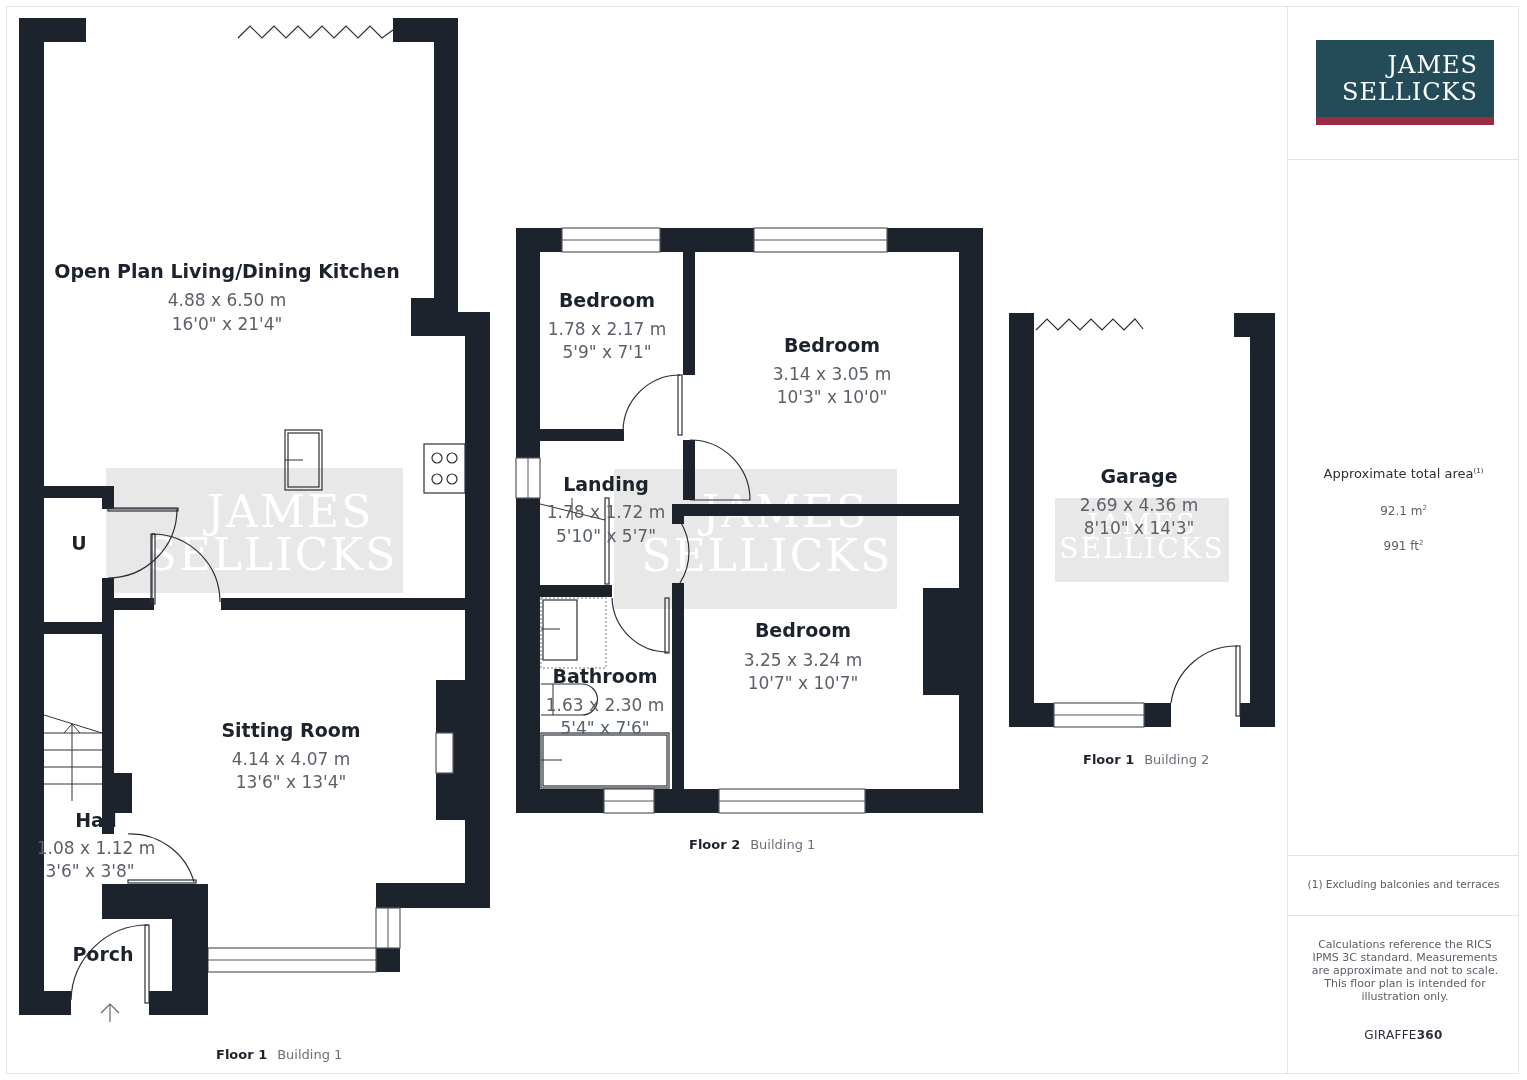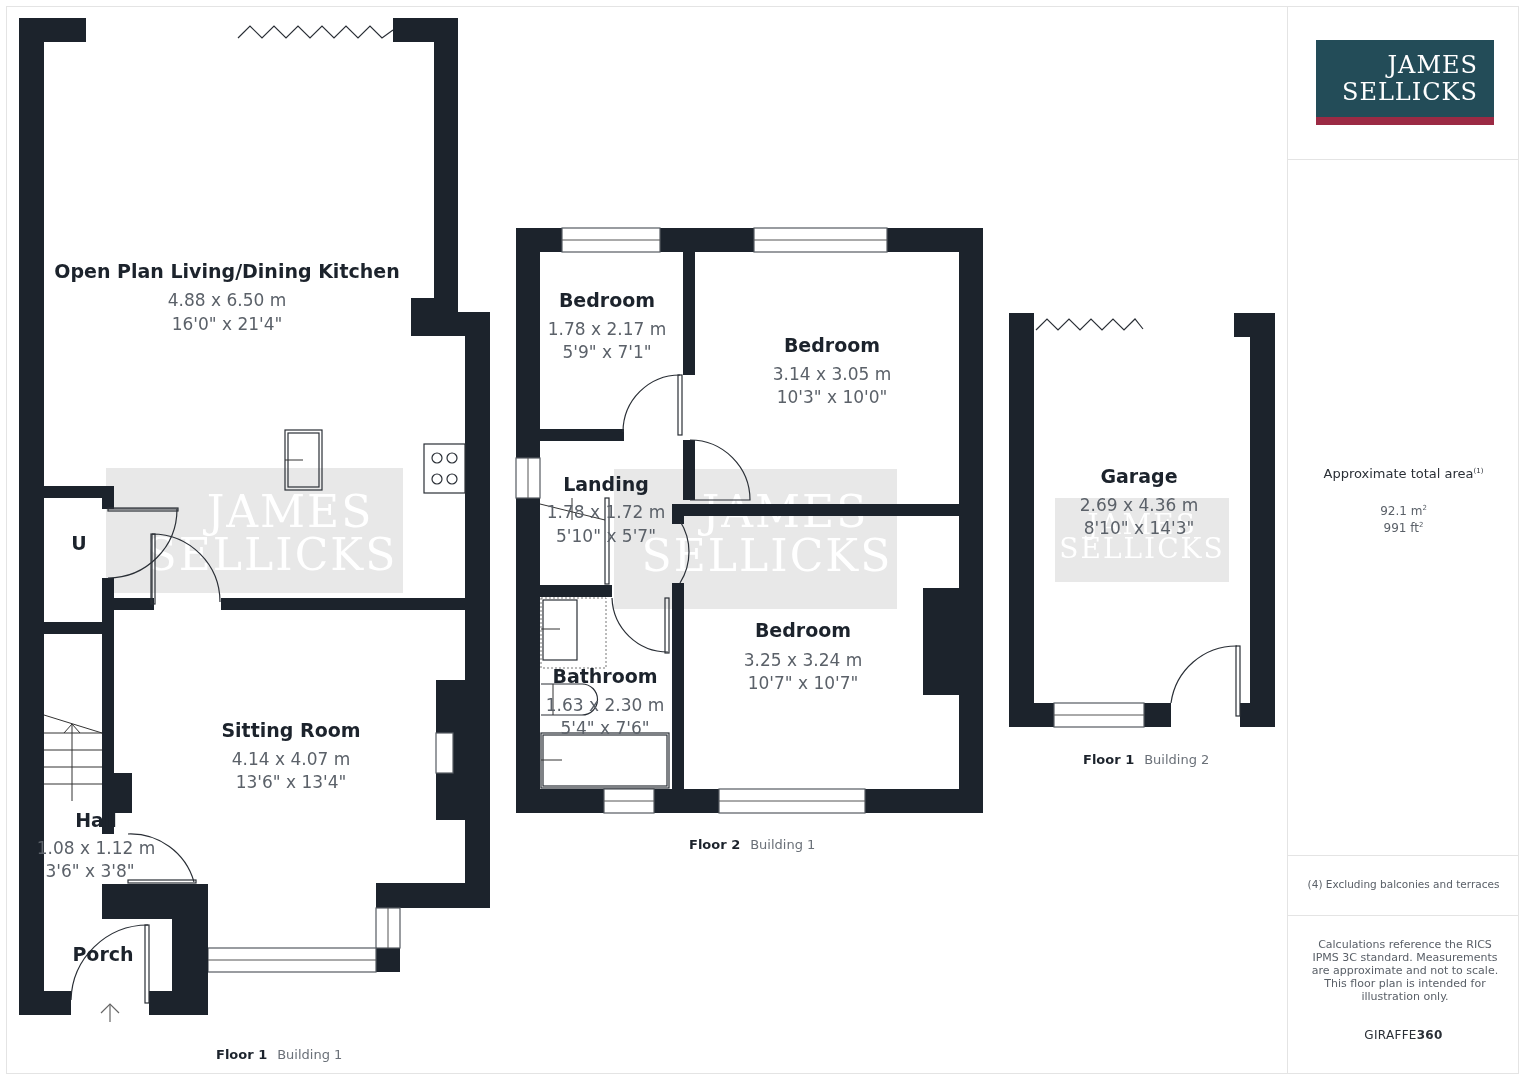"991 ft2" div.area-val { margin-top: 3px -> 21px }
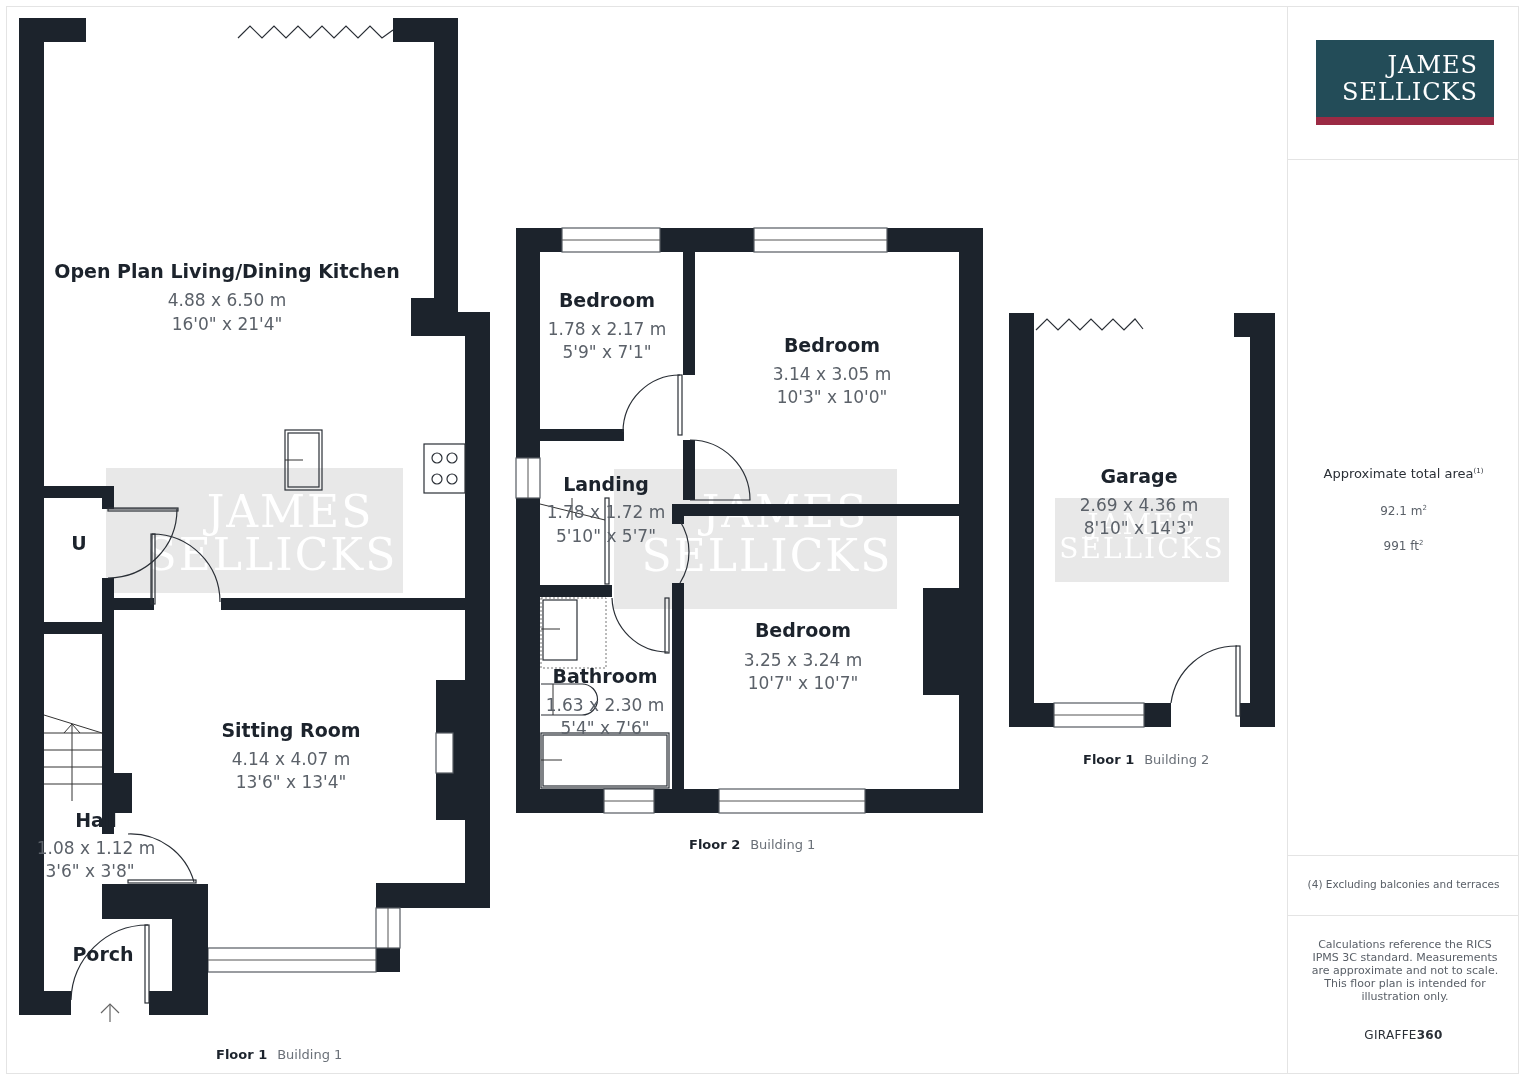"(4) Excluding balconies and terraces" div.footnote { text: 4 -> 1 }
